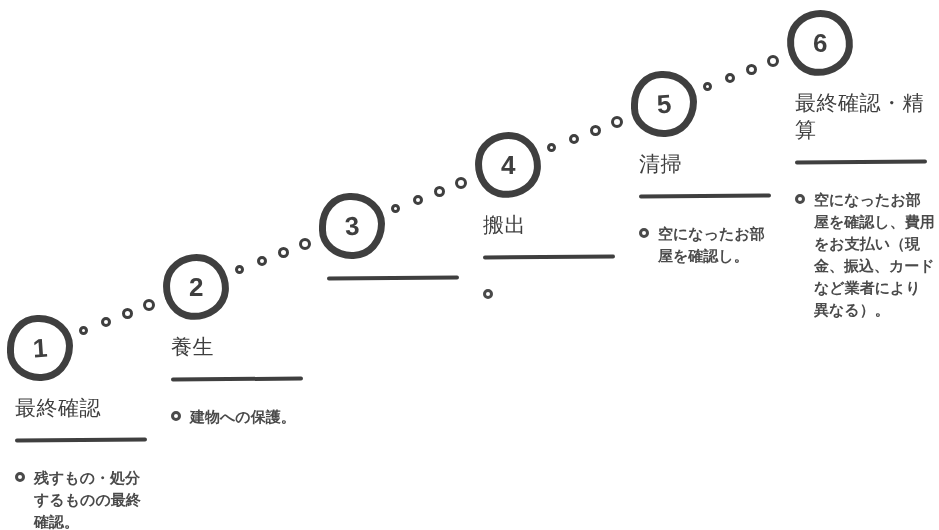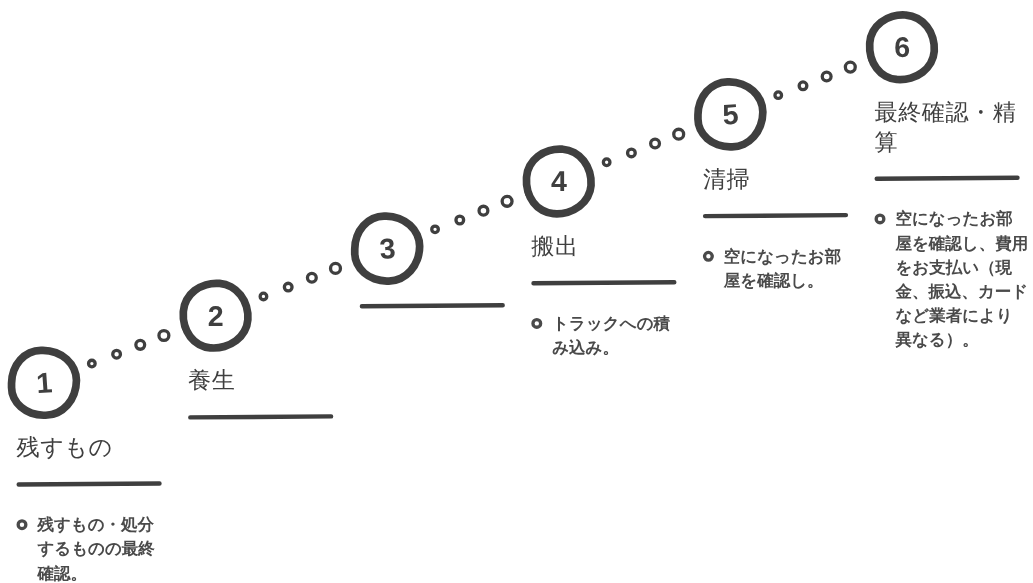"トラックへの積み込み。" span.bullet-text { html: <span>トラックへの積み込み。</span> -> none }
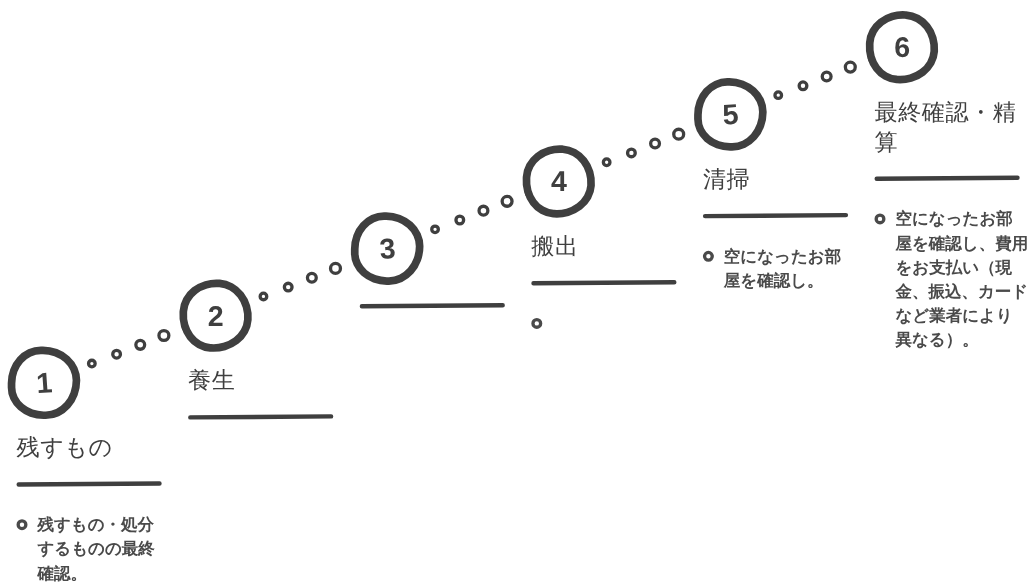"残すもの" h2.title { text: 残すもの -> 最終確認 }
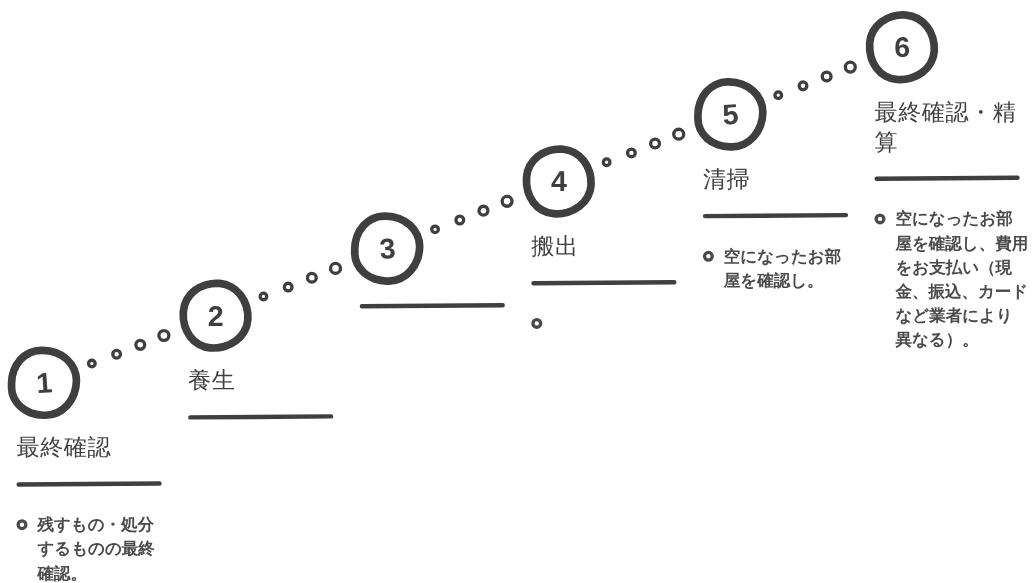"建物への保護。" div.bullet { html: none -> <div> <span></span> <span>建物への保護。</span> </div> }
